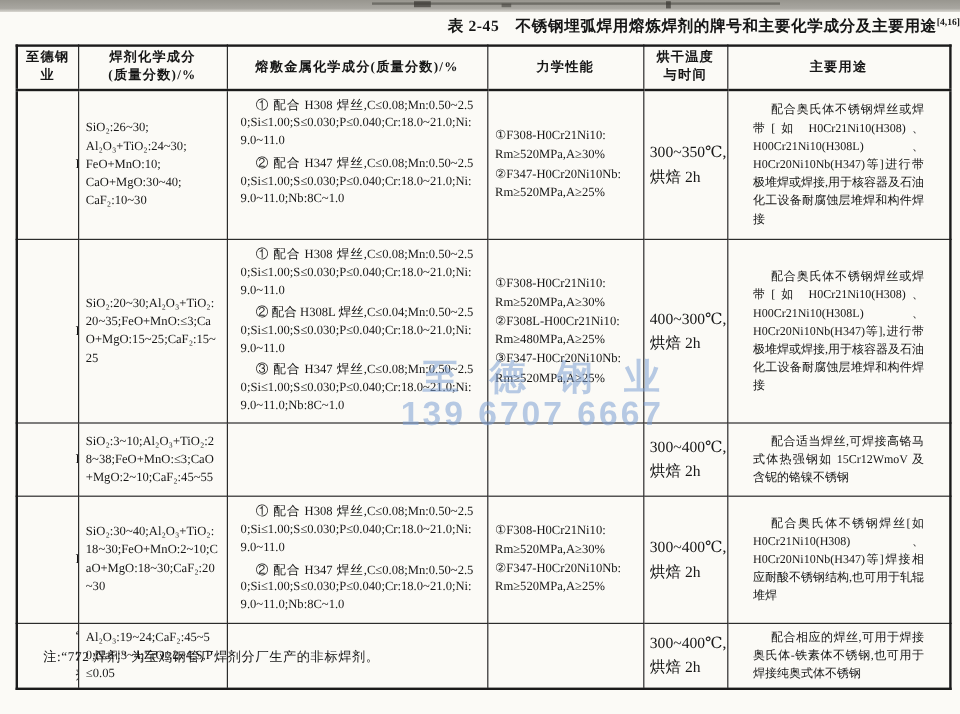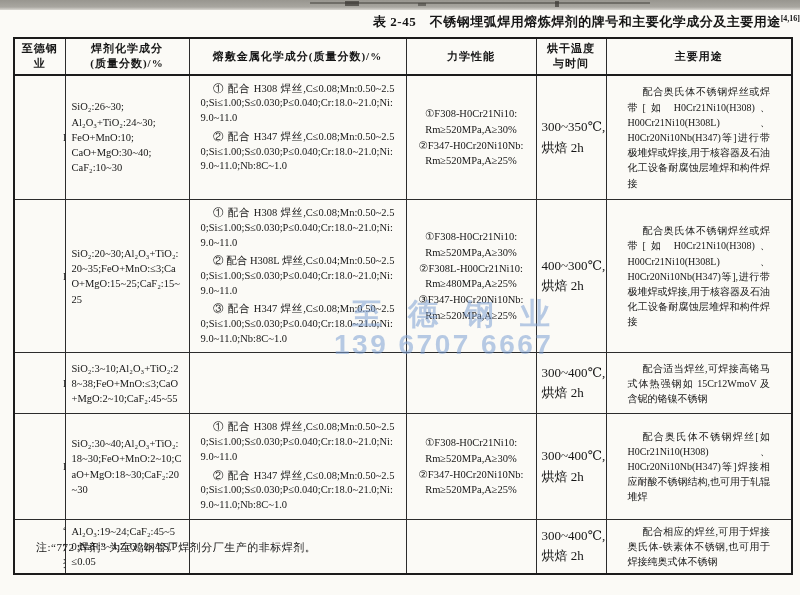"①F308-H0Cr21Ni10:" td.c-mech { text-align: center -> none }
